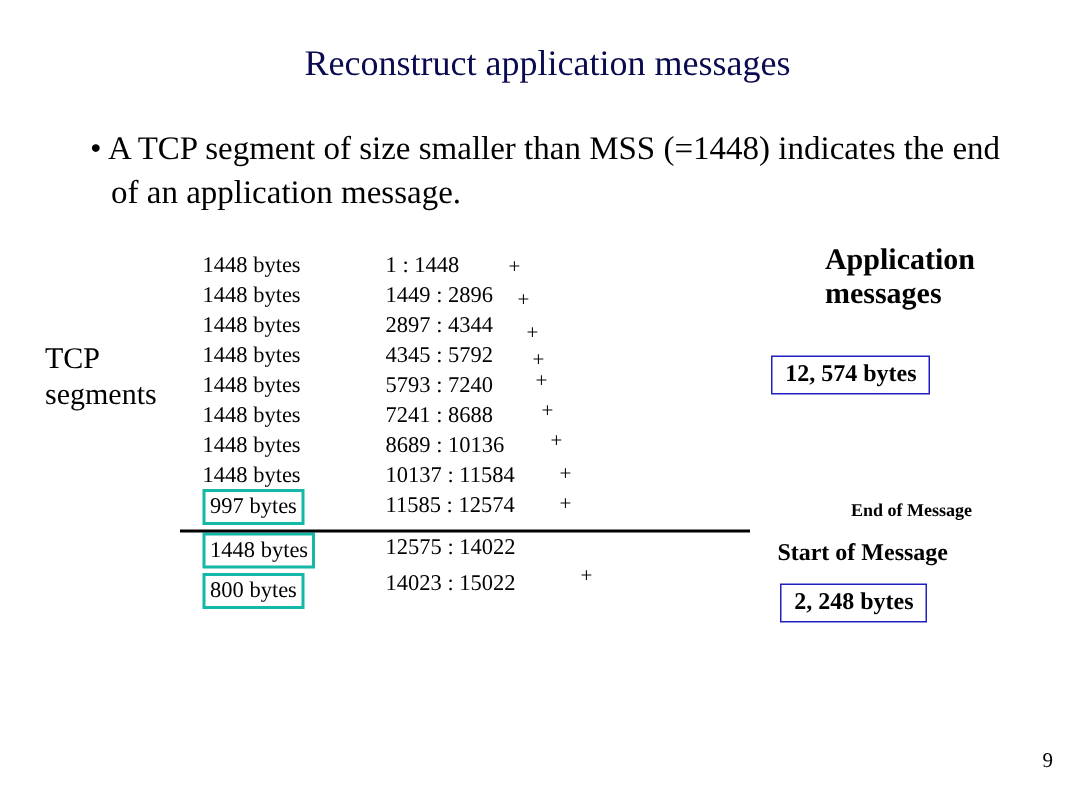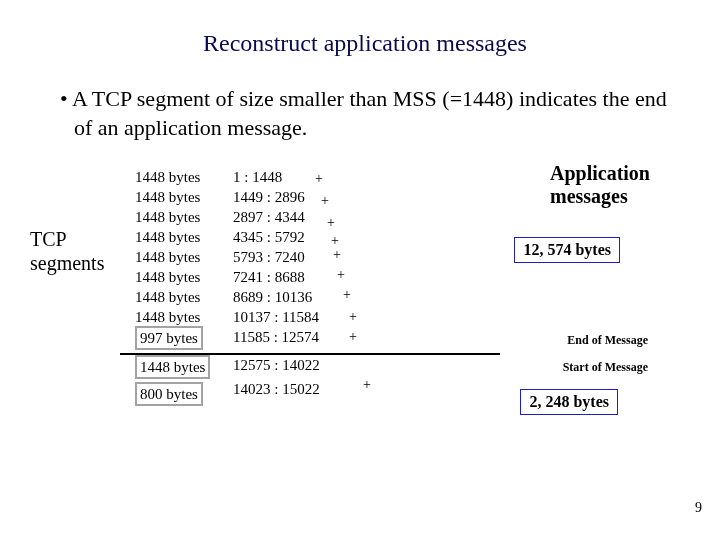"1 : 1448" .range-col .row { margin-left: none -> 24px }
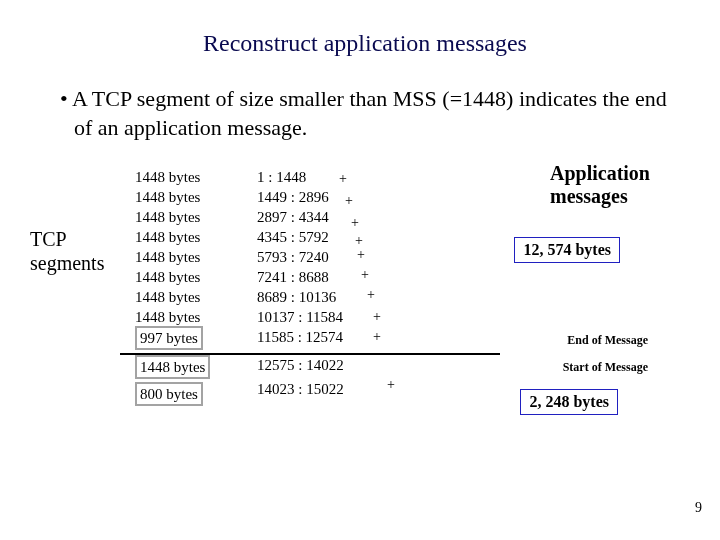"997 bytes" .seg-box-hi { border: 2px solid #a3a3a3 -> 2px solid #14b8a6 }
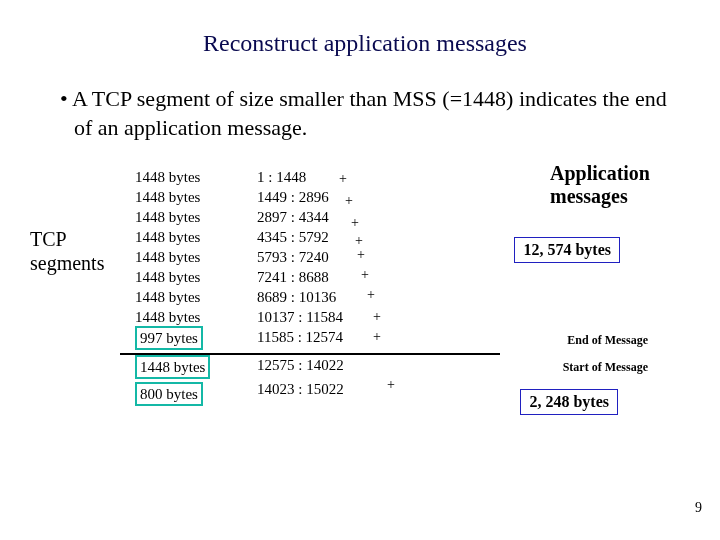"Start of Message" .start-label { font-size: 12px -> 16px; right: 32px -> 48px }
